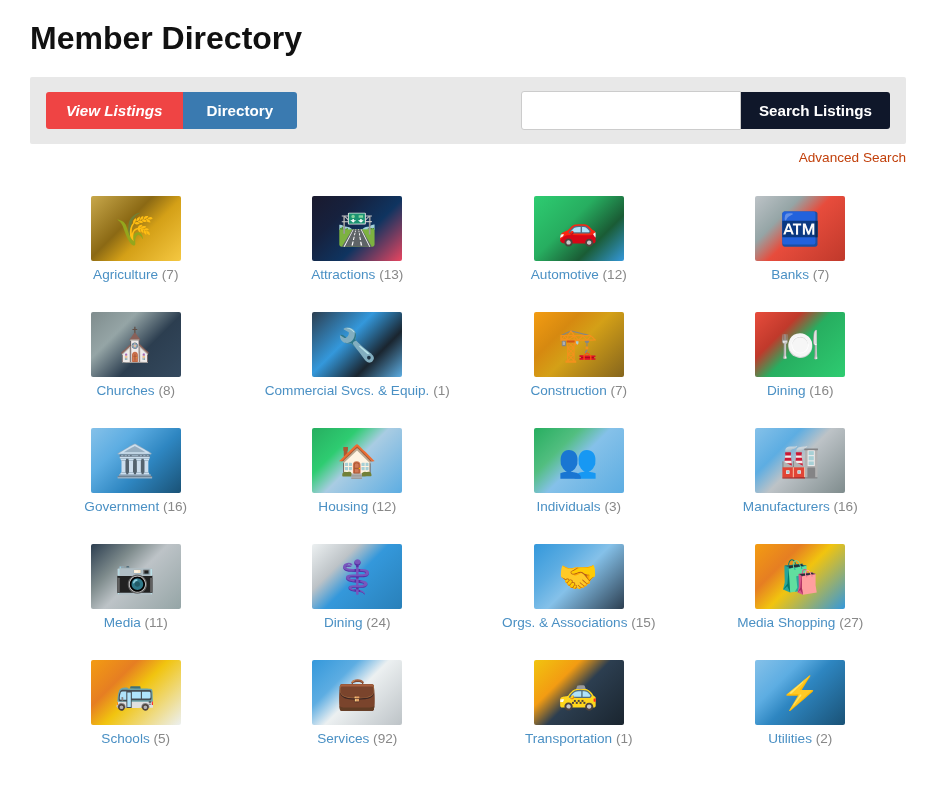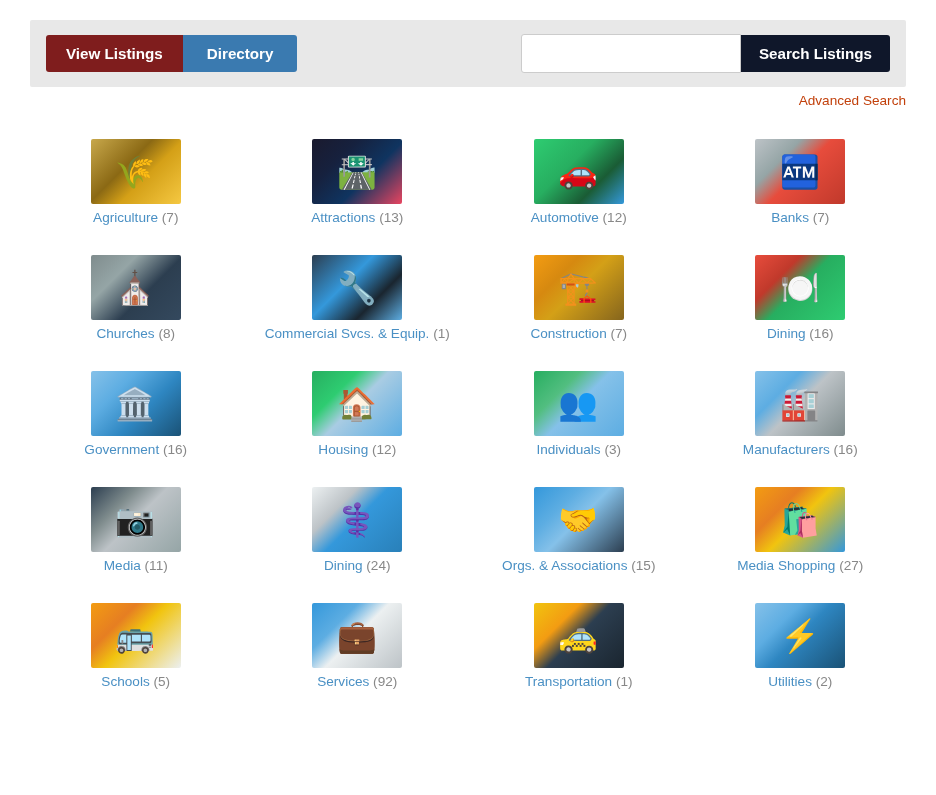"Member Directory" h1 { html: none -> <h1>Member Directory</h1> }
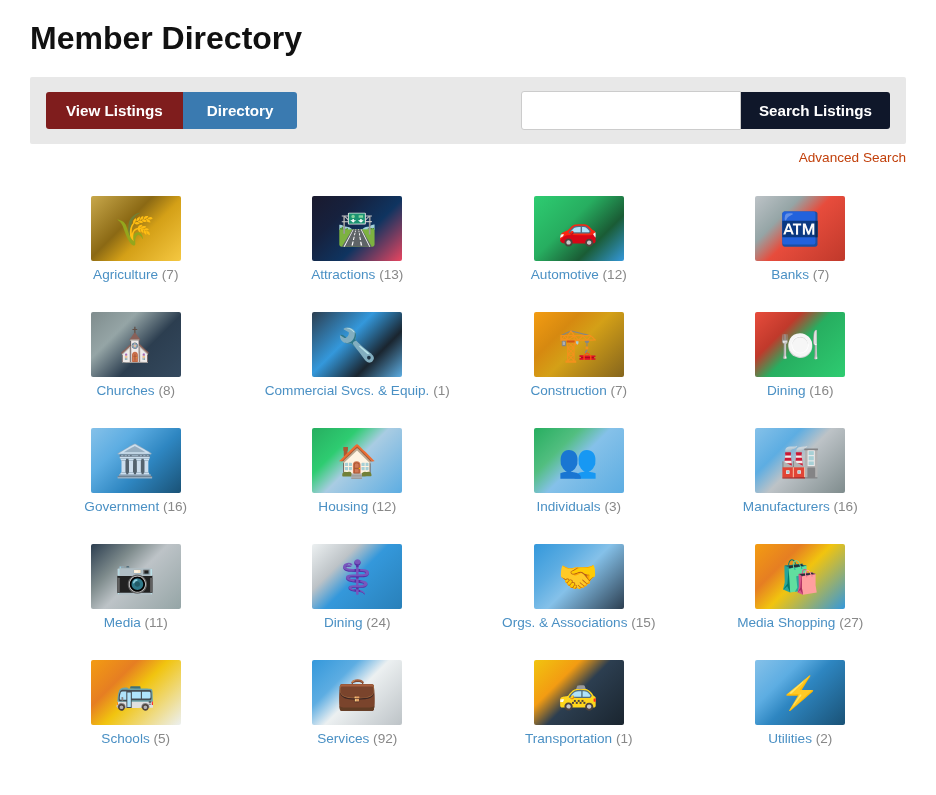"View Listings" .btn-view-listings { background: #7f1d1d -> #ef4444; font-style: none -> italic }
